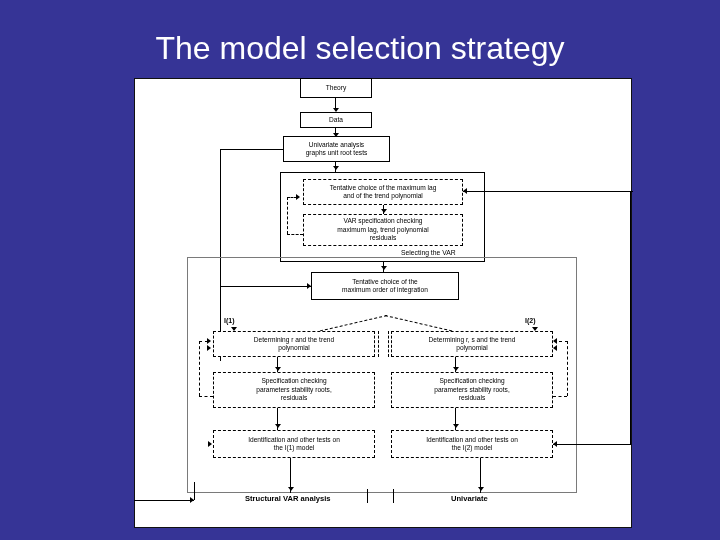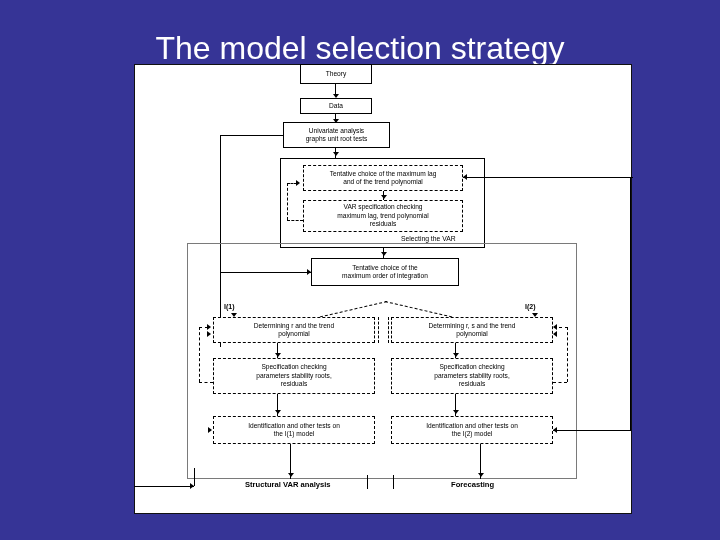"Structural VAR analysis" #canvas { top: 64px -> 78px }
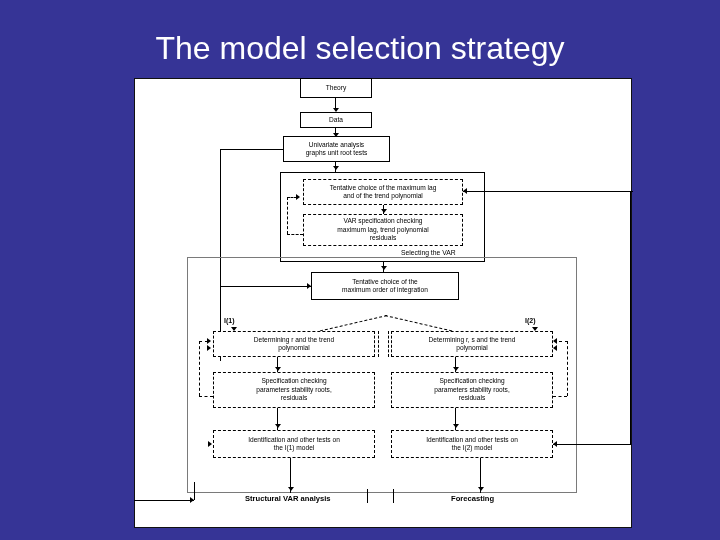"Forecasting" div.bottom-label { text: Forecasting -> Univariate }
